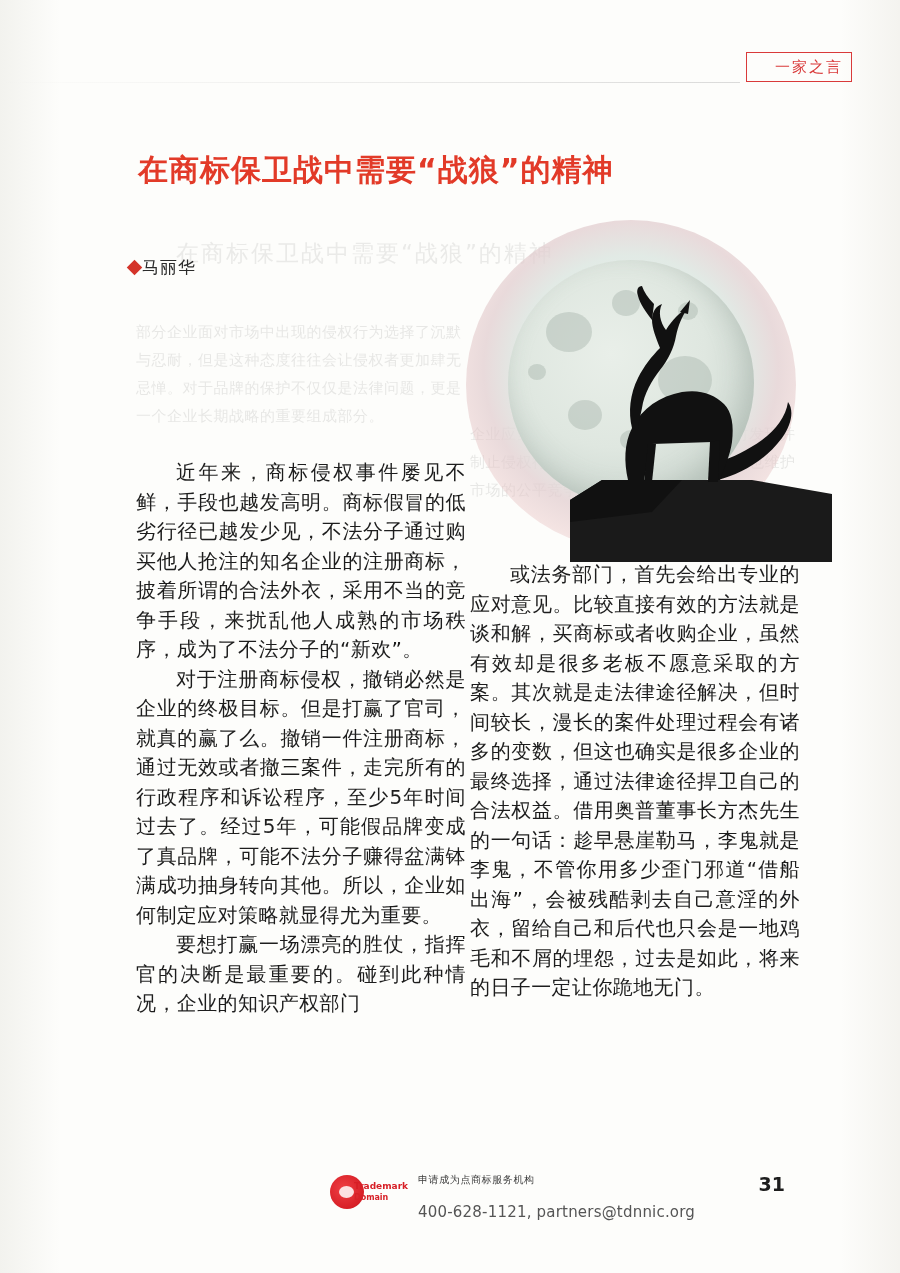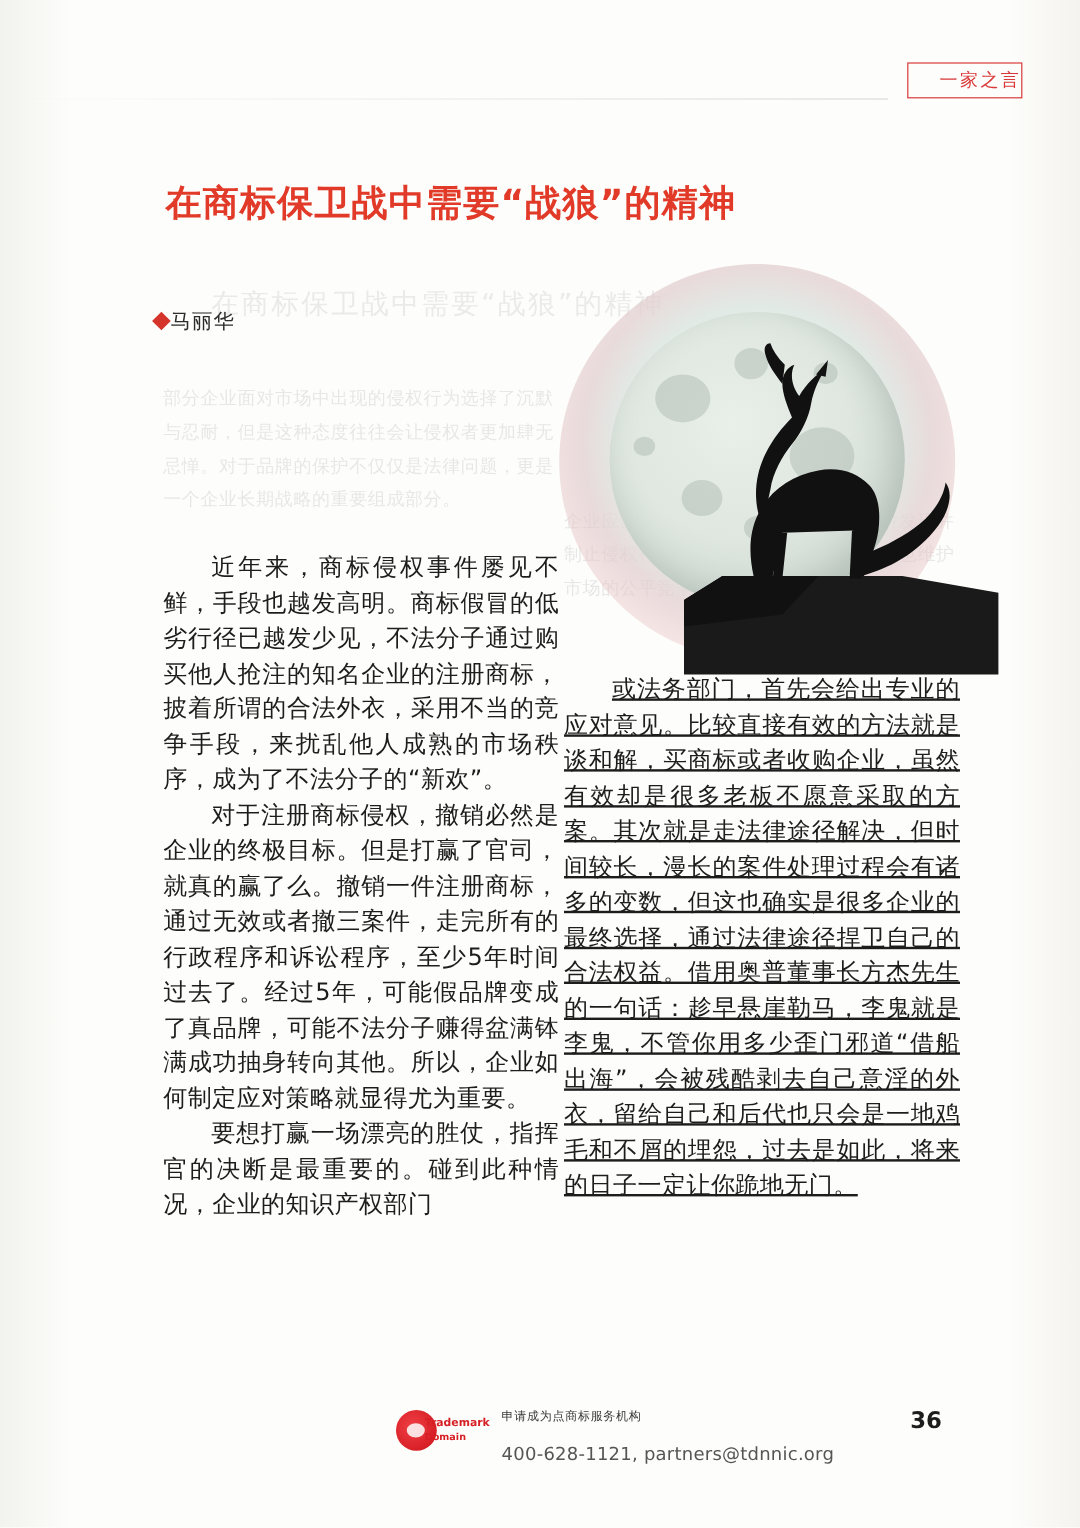"一家之言" .corner-tab { justify-content: flex-end -> flex-start; padding-left: none -> 28px; width: 96px -> 106px }
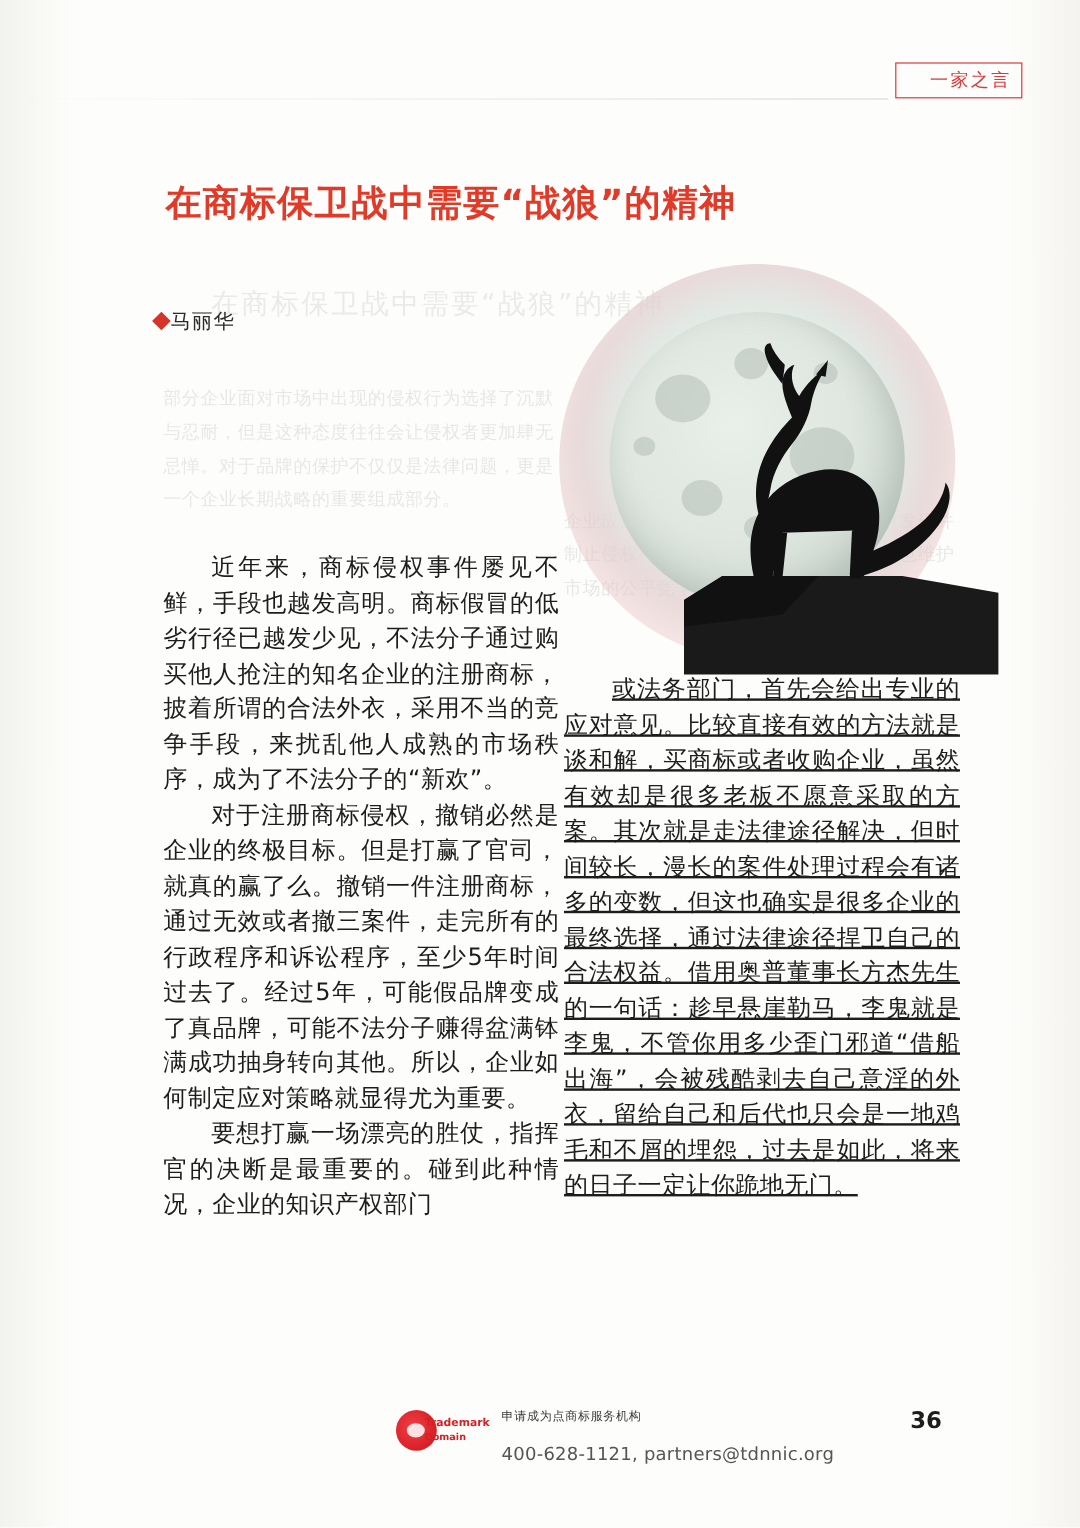"或法务部门，首先会给出专业的应对意见。比较直接有效的方法就是谈和解，买商标或者收" .col-right { text-decoration: underline -> none }
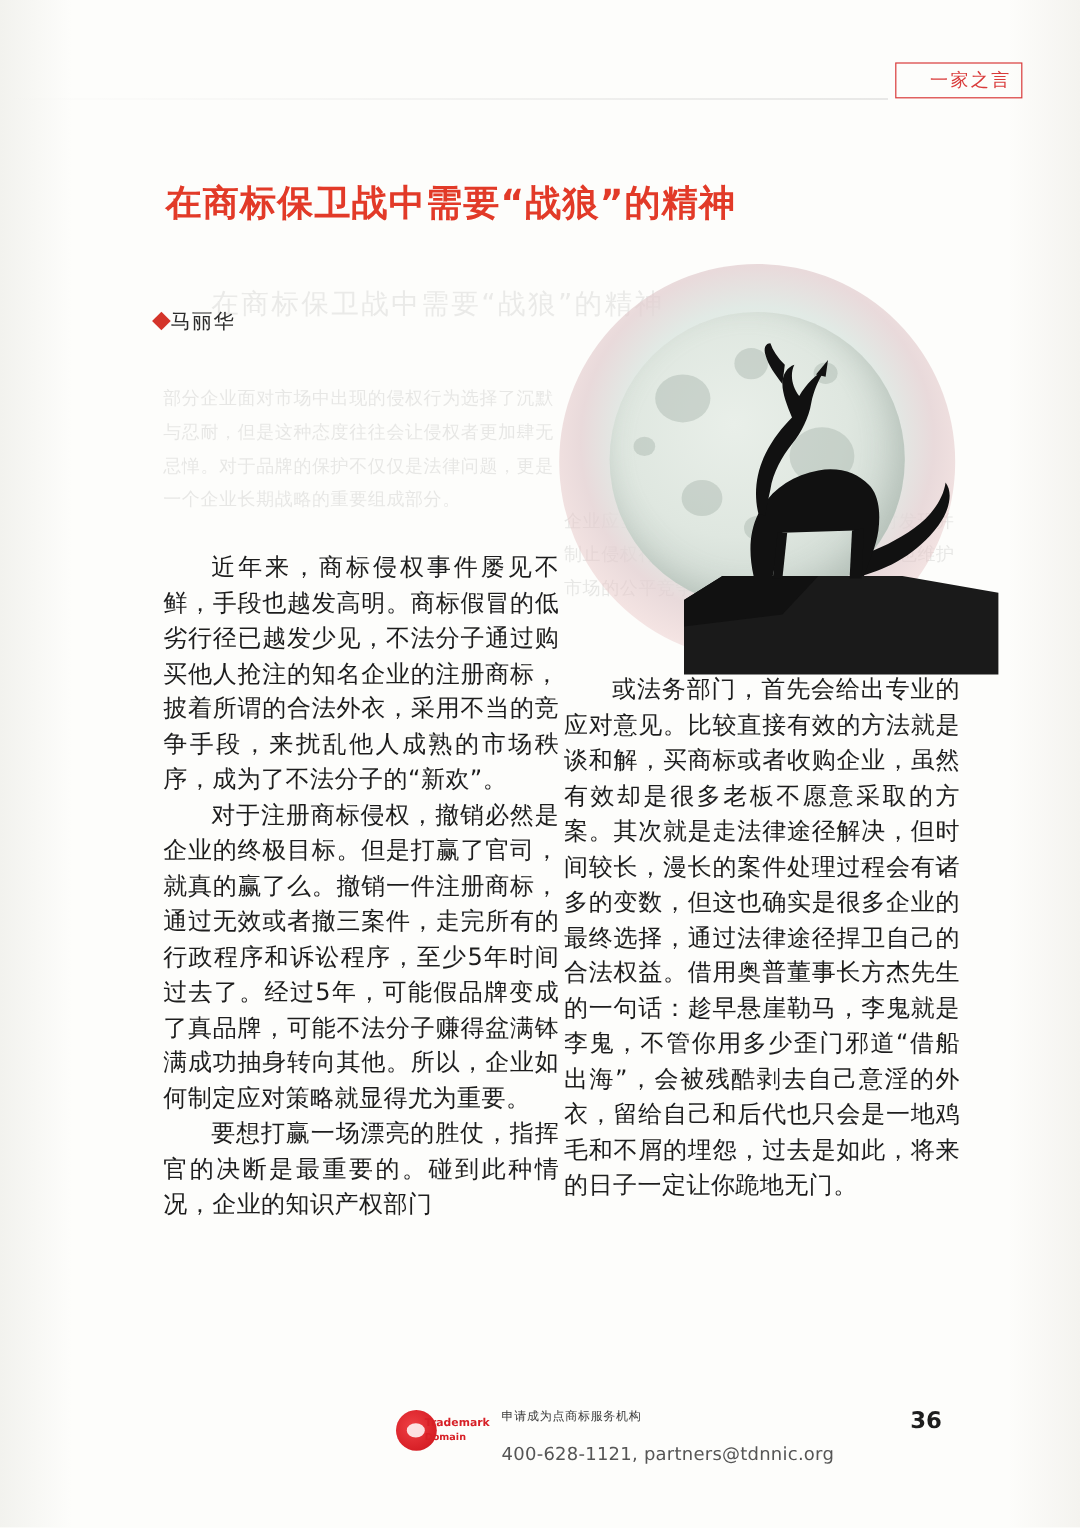"36" div.page-number { text: 36 -> 31 }
